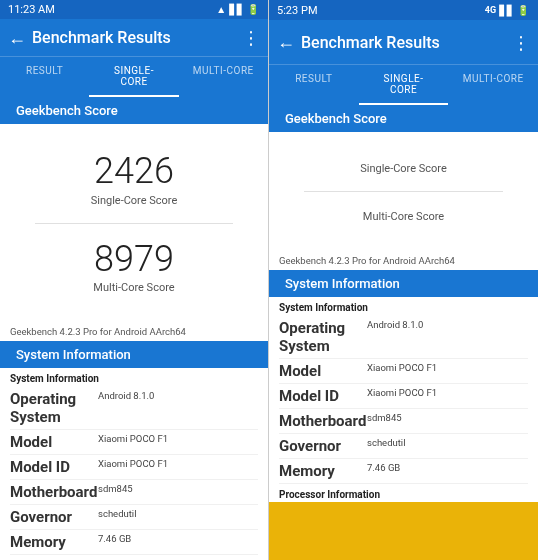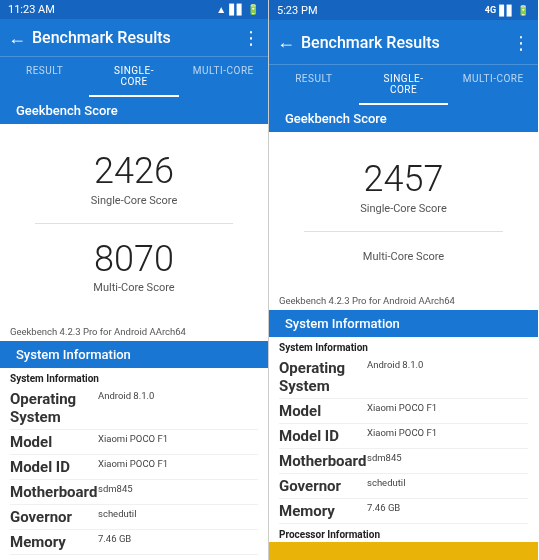"2457" div.score-number { html: <div>2457</div> -> none }
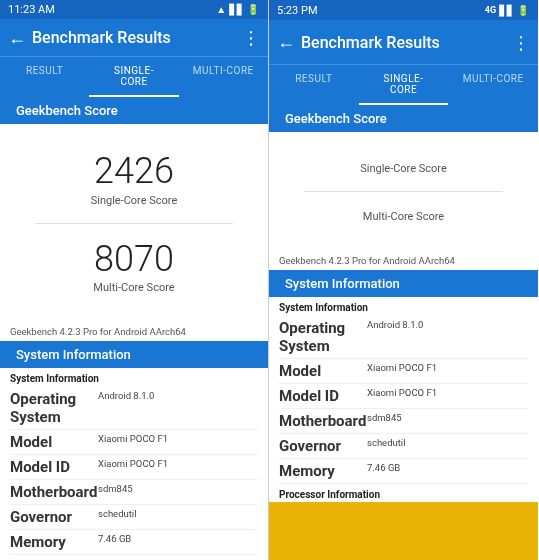"8070" div.score-number { text: 8070 -> 8979 }
